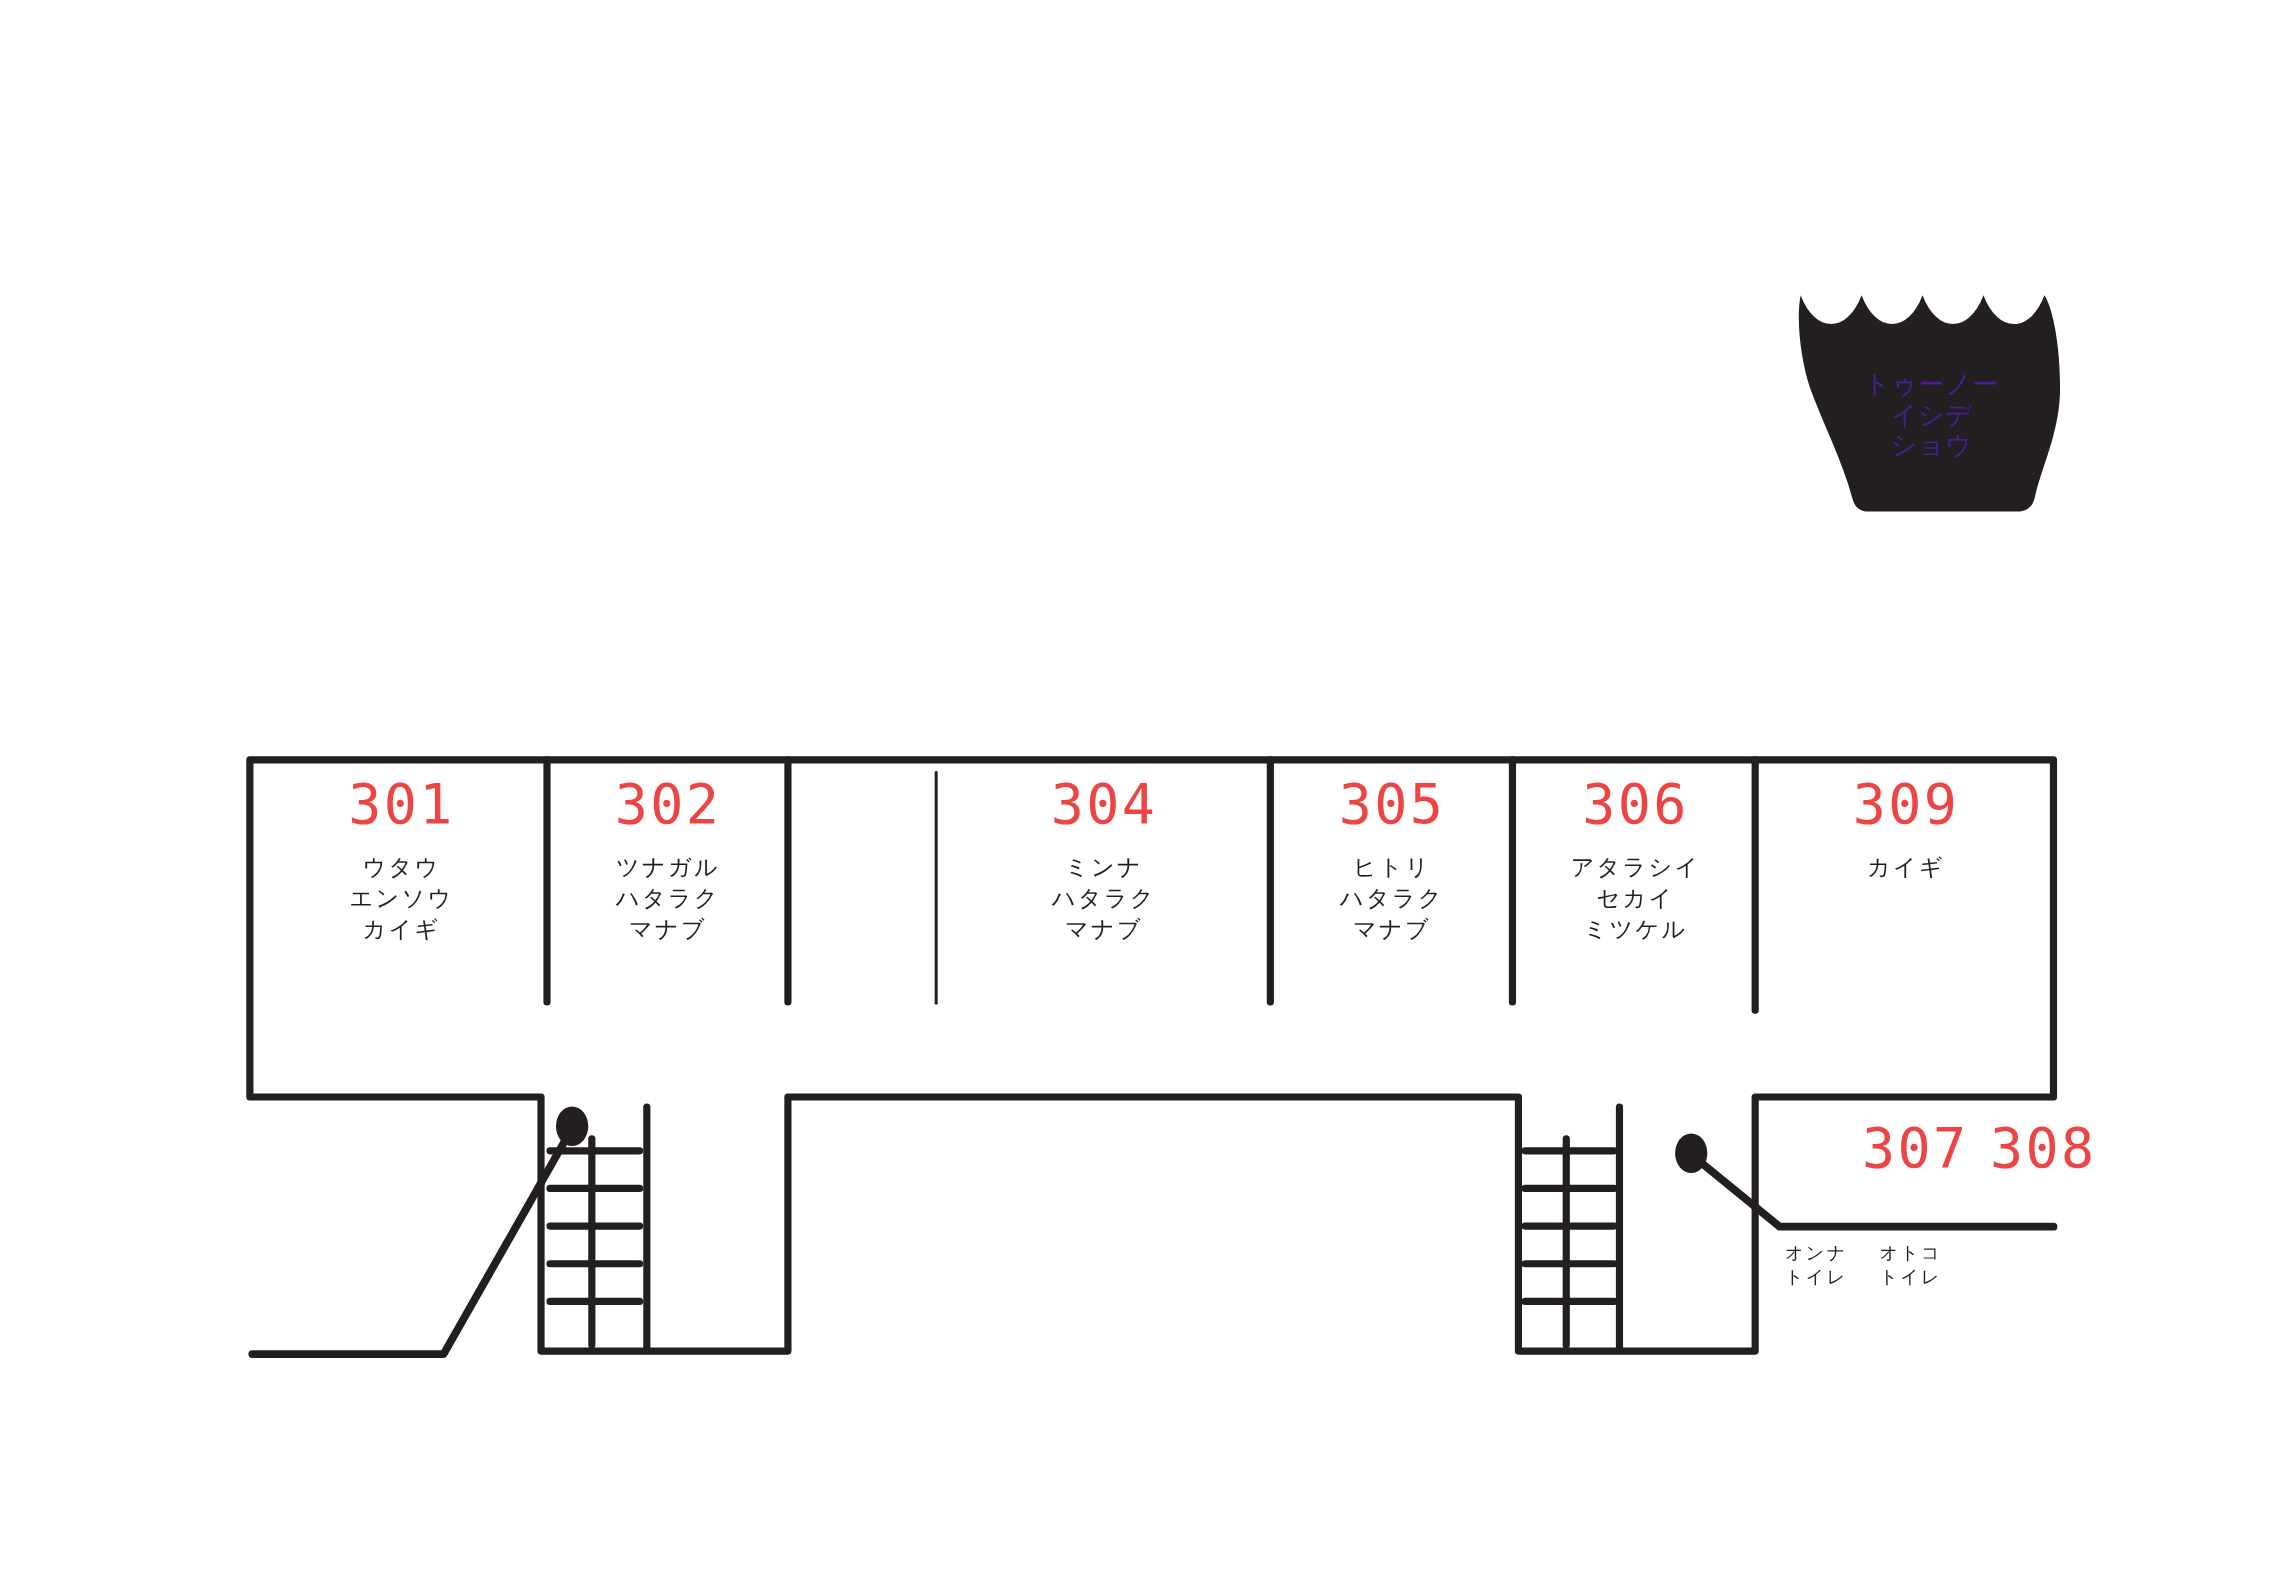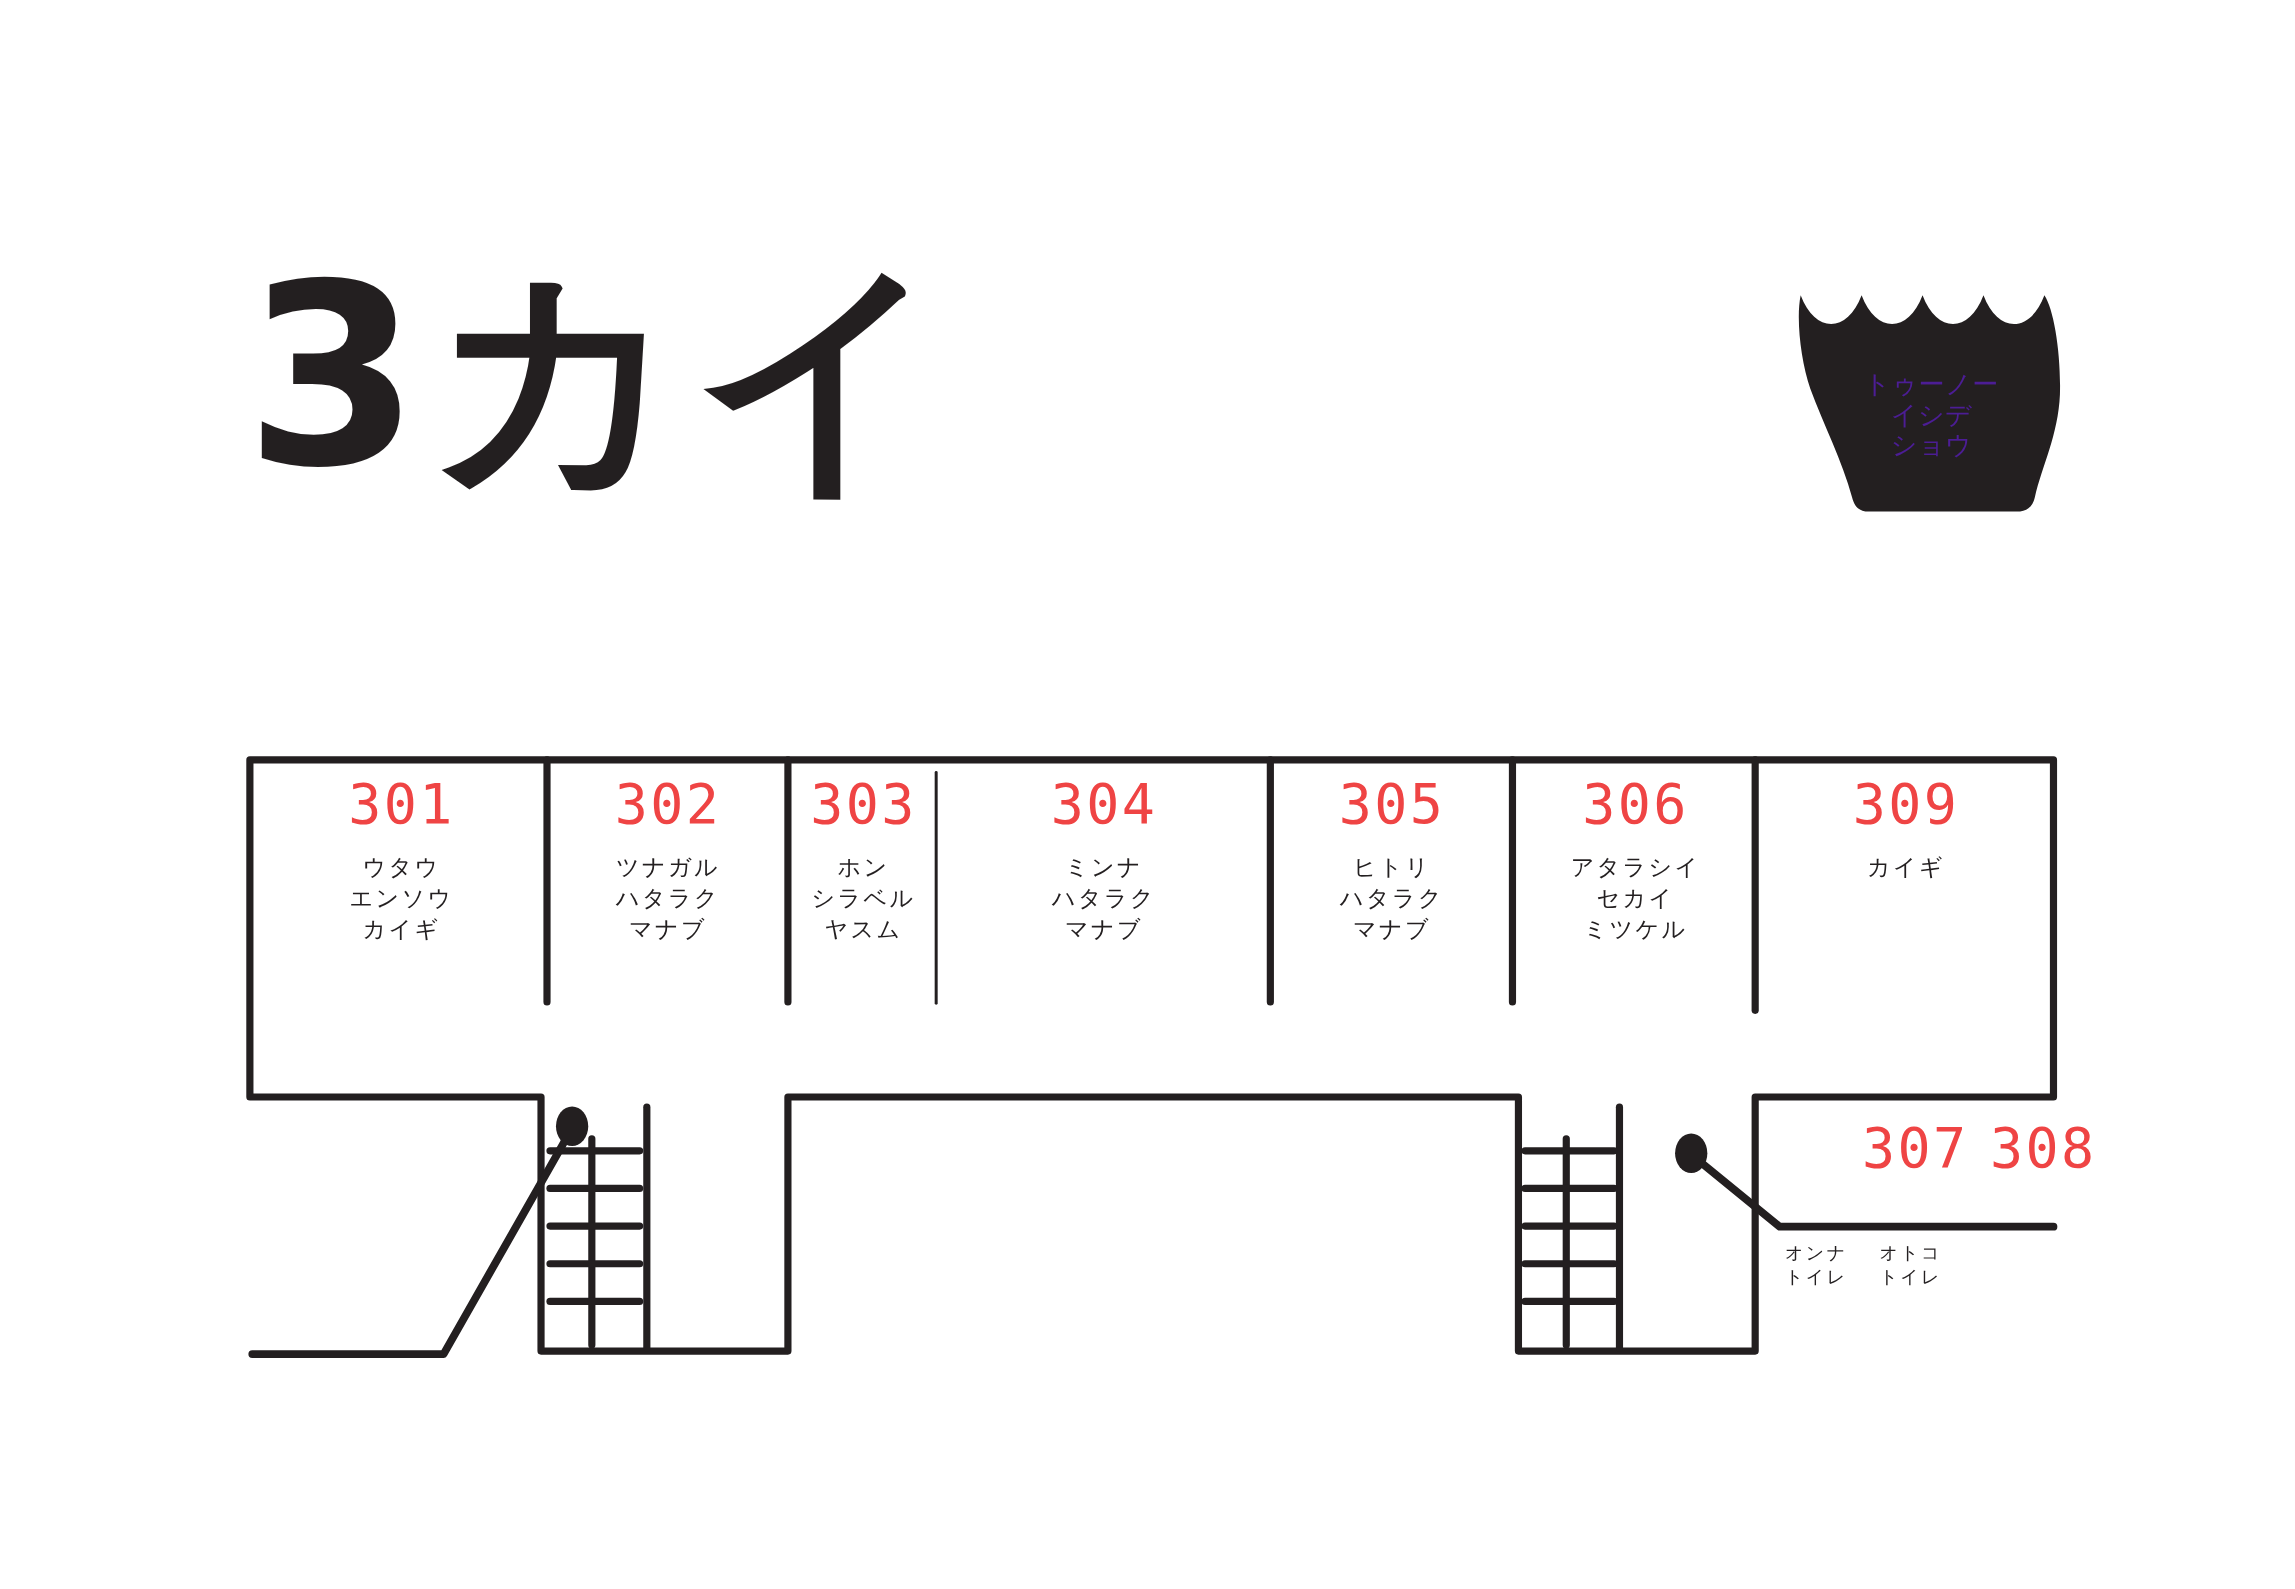"3カイ" div.floor-title { html: <div>3カイ</div> -> none }
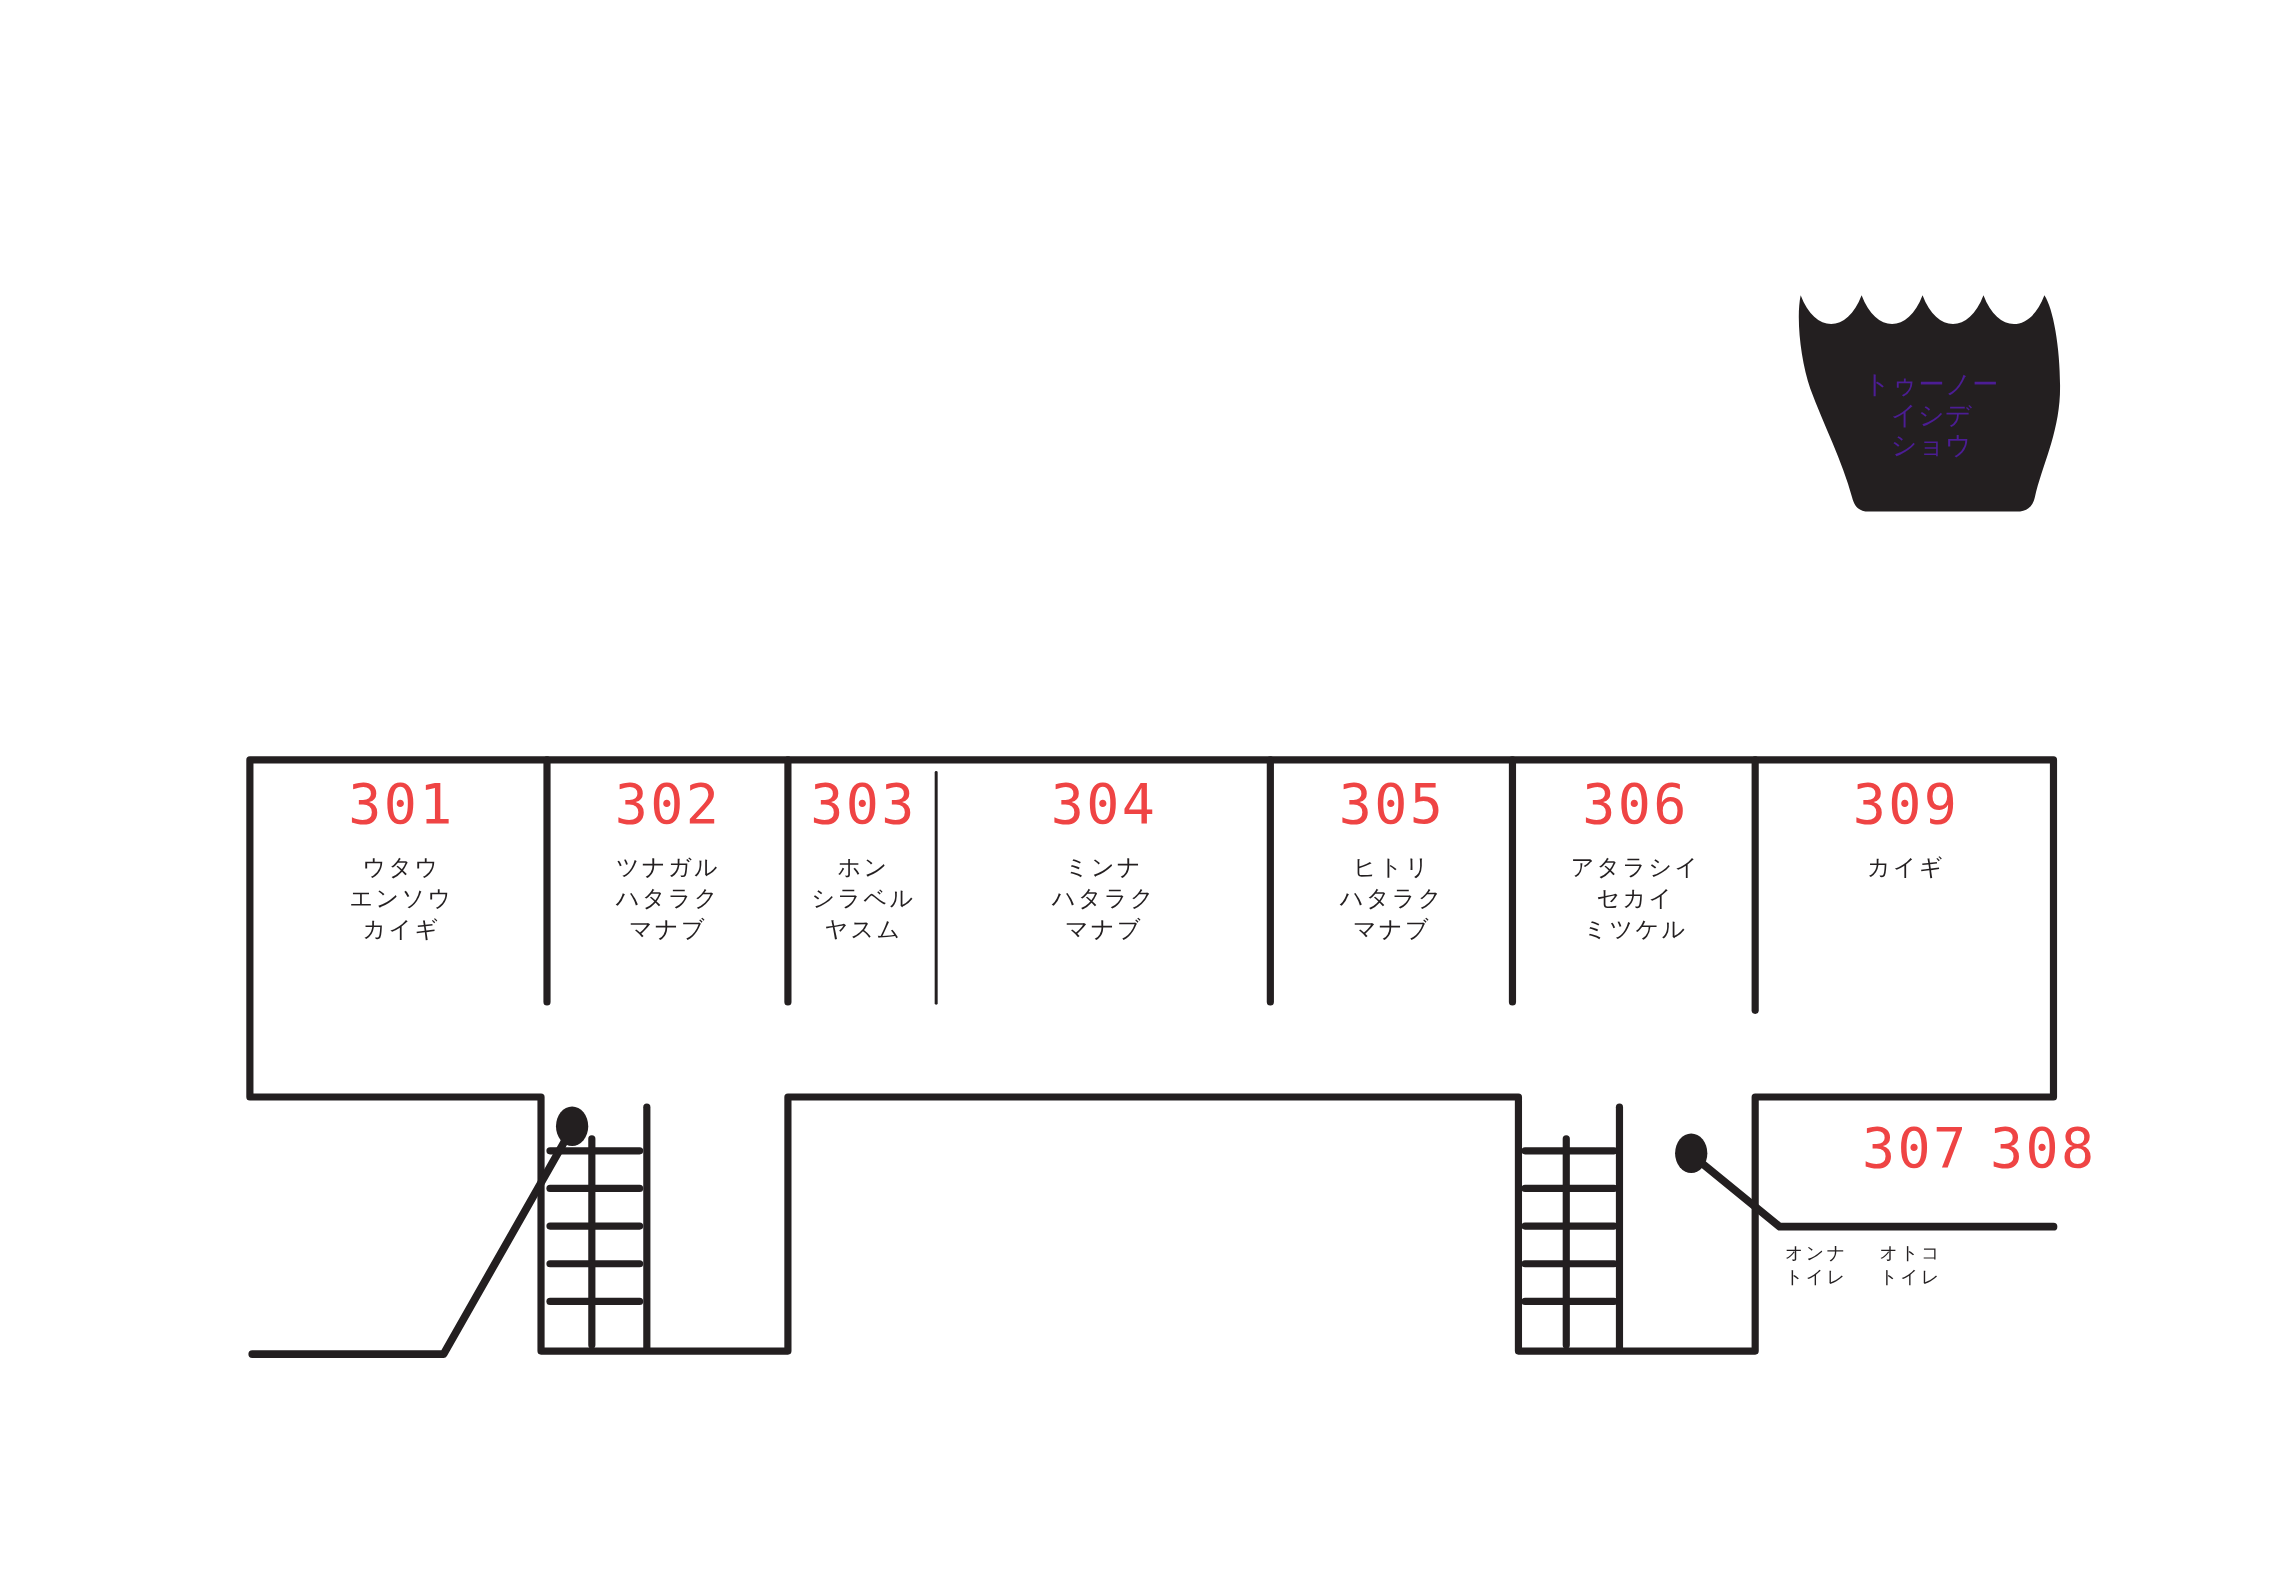"303" div.room { html: <div> <div>303</div> <div> <span>ホン</span> <span>シラベル</span> <span>ヤスム</span> </div> </div> -> none }
